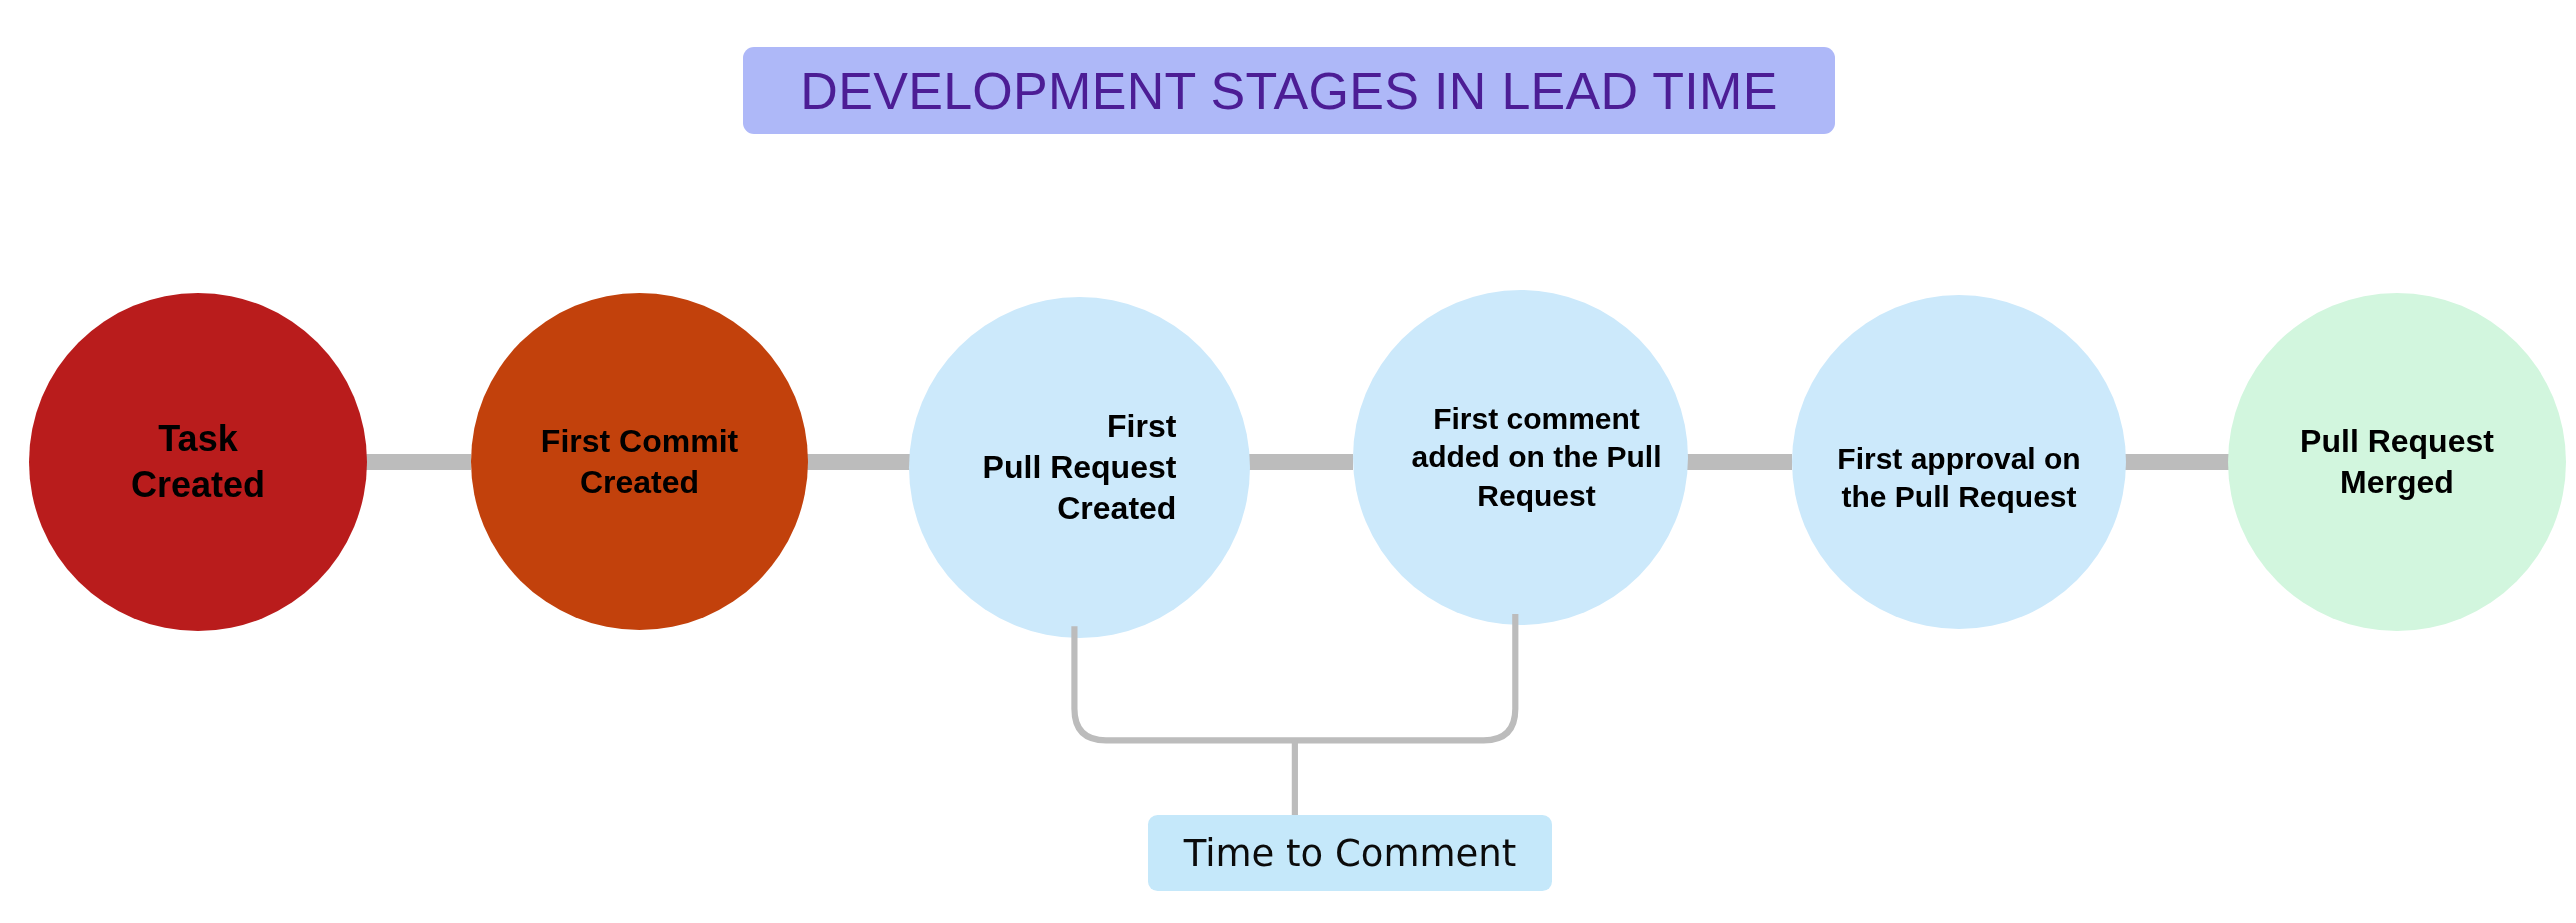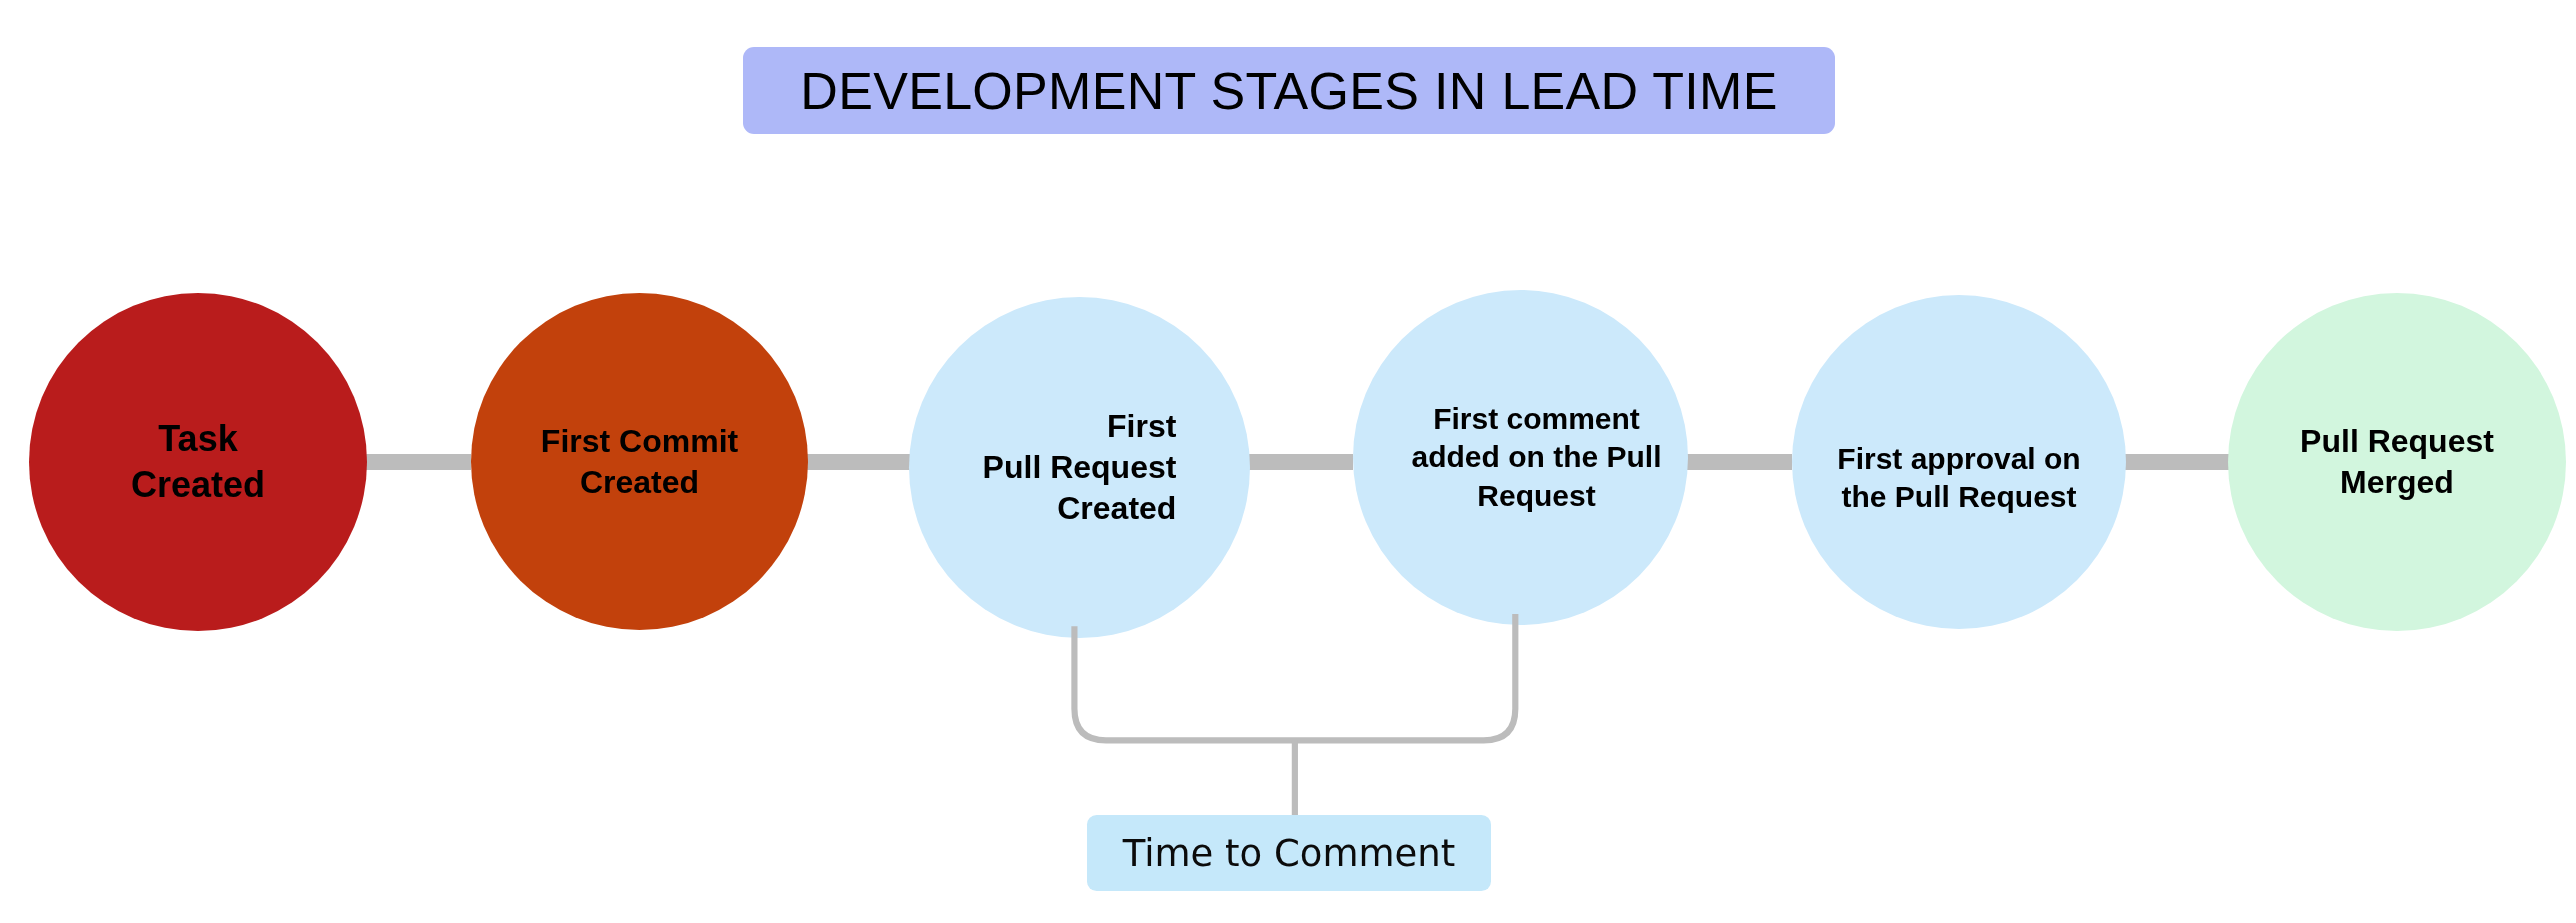"DEVELOPMENT STAGES IN LEAD TIME" .title-text { color: #000000 -> #4c1d95 }
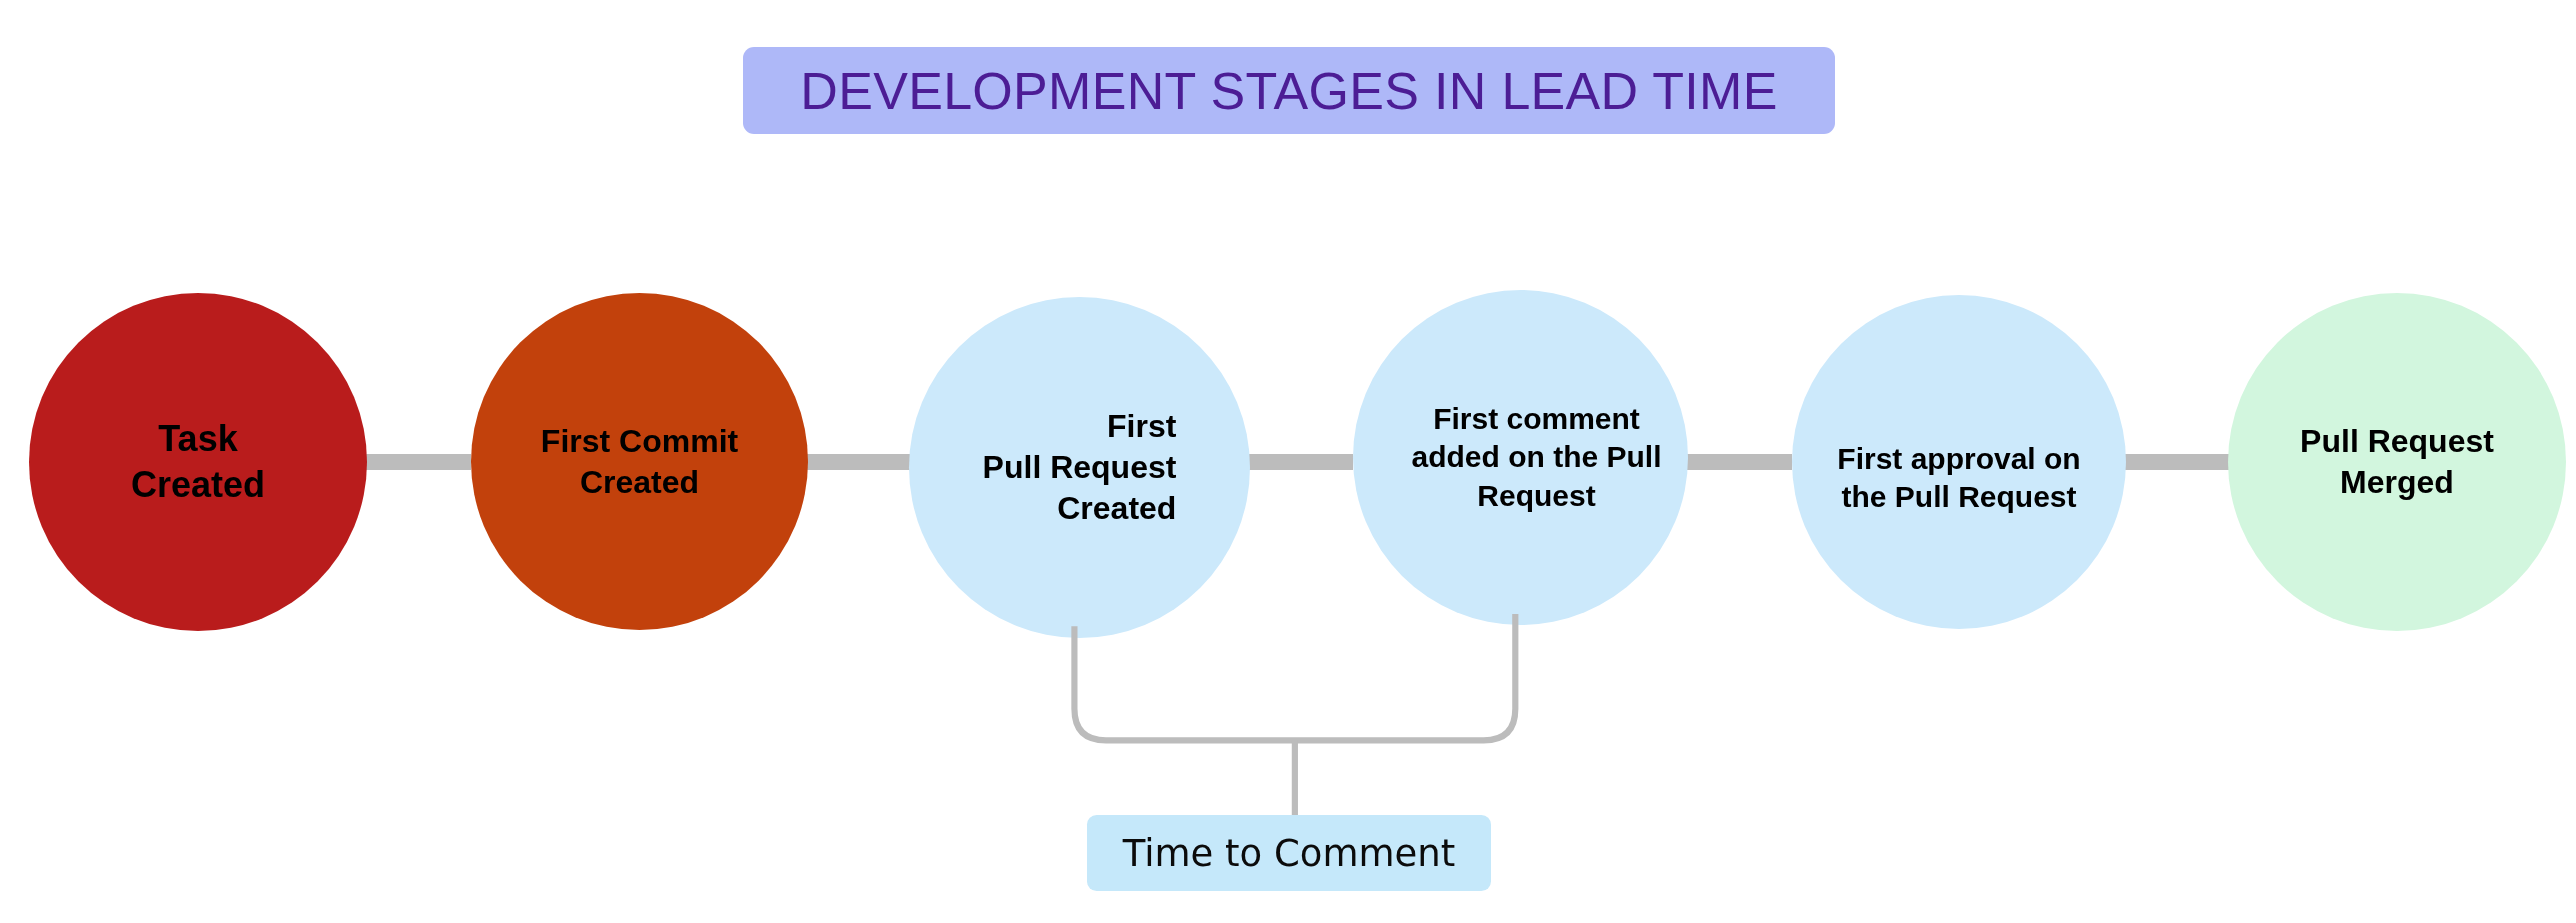"Time to Comment" .callout-box { left: 1087px -> 1148px }
